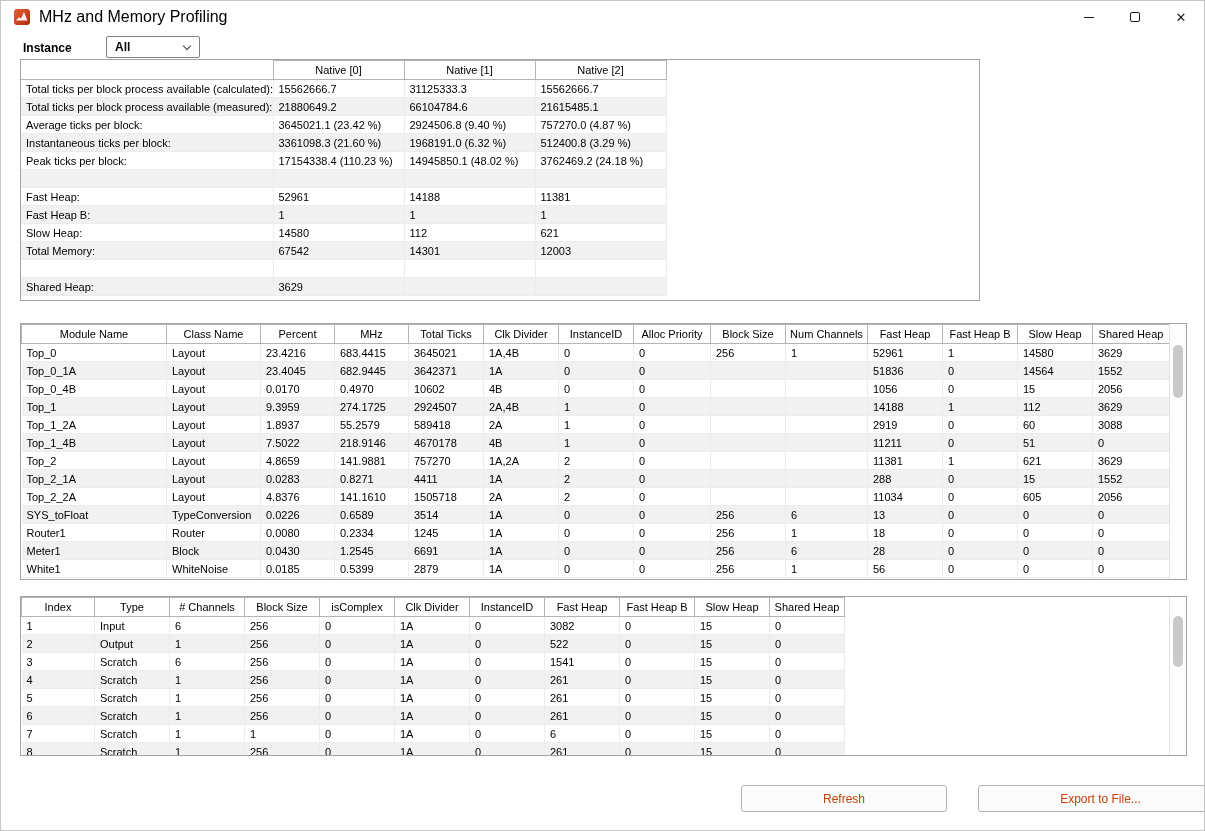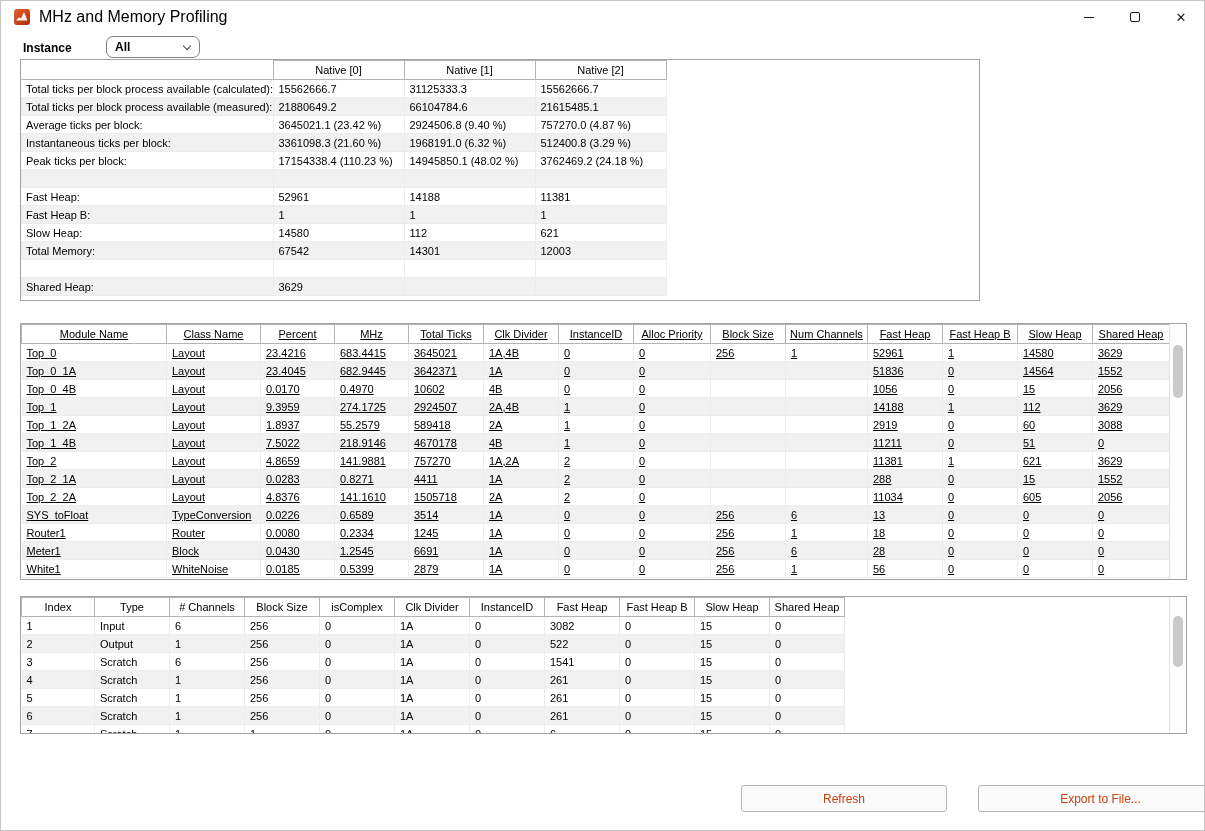"All" .dropdown { border-radius: 7px -> 2px }
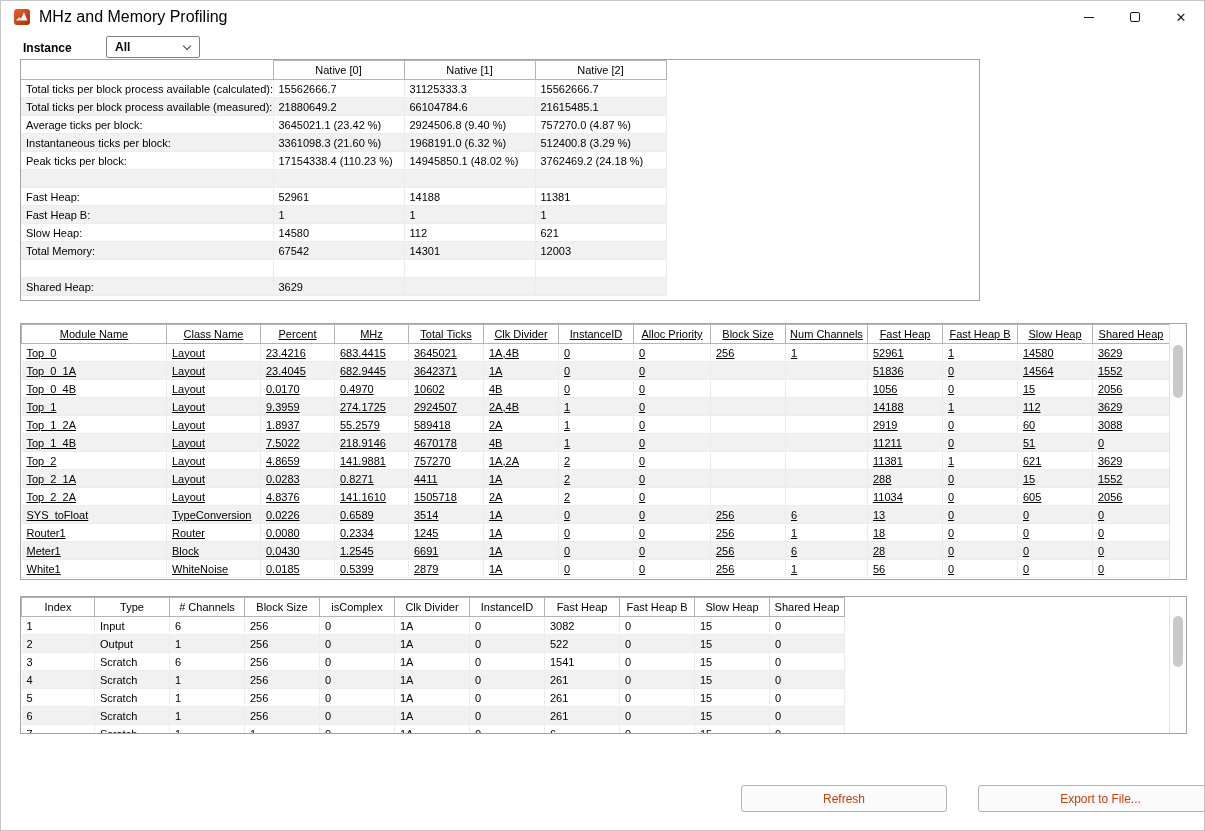"Module Name" table { text-decoration: underline -> none }
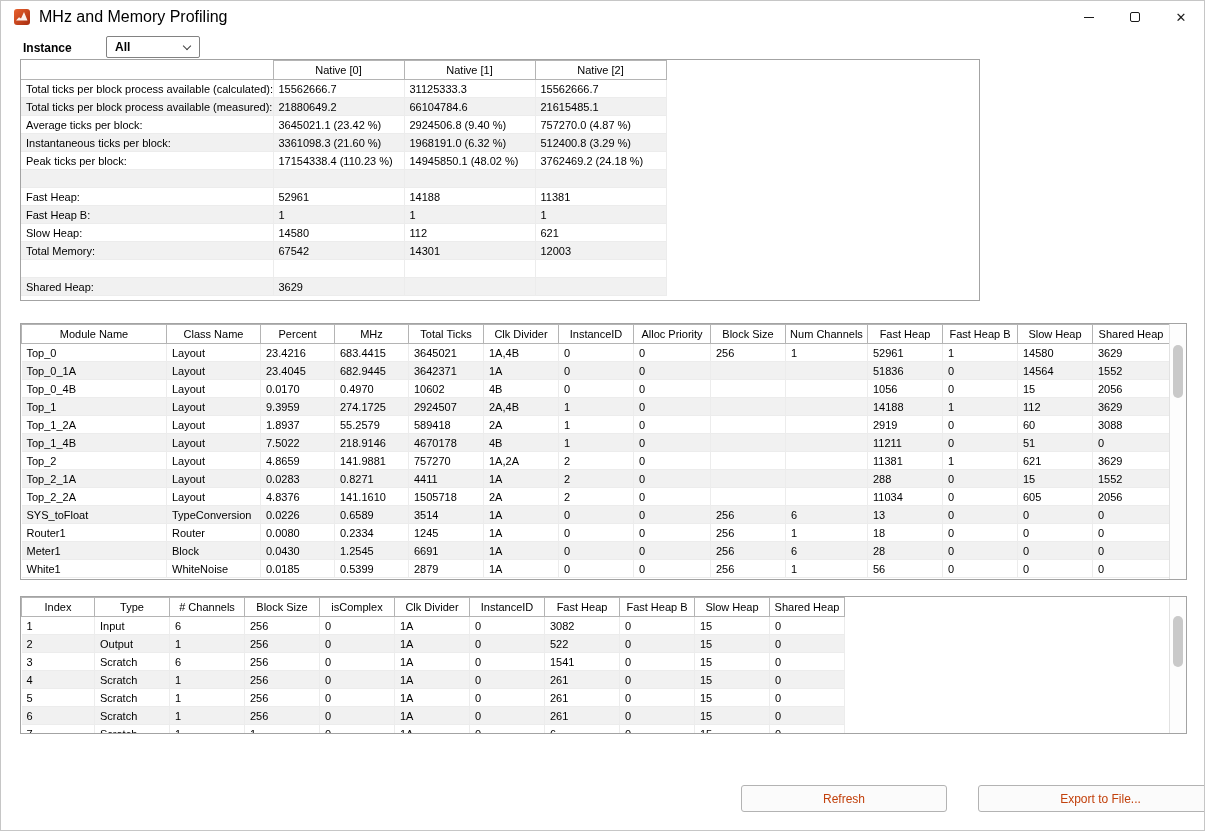"Index" .panel-buffers { height: 138px -> 160px }
